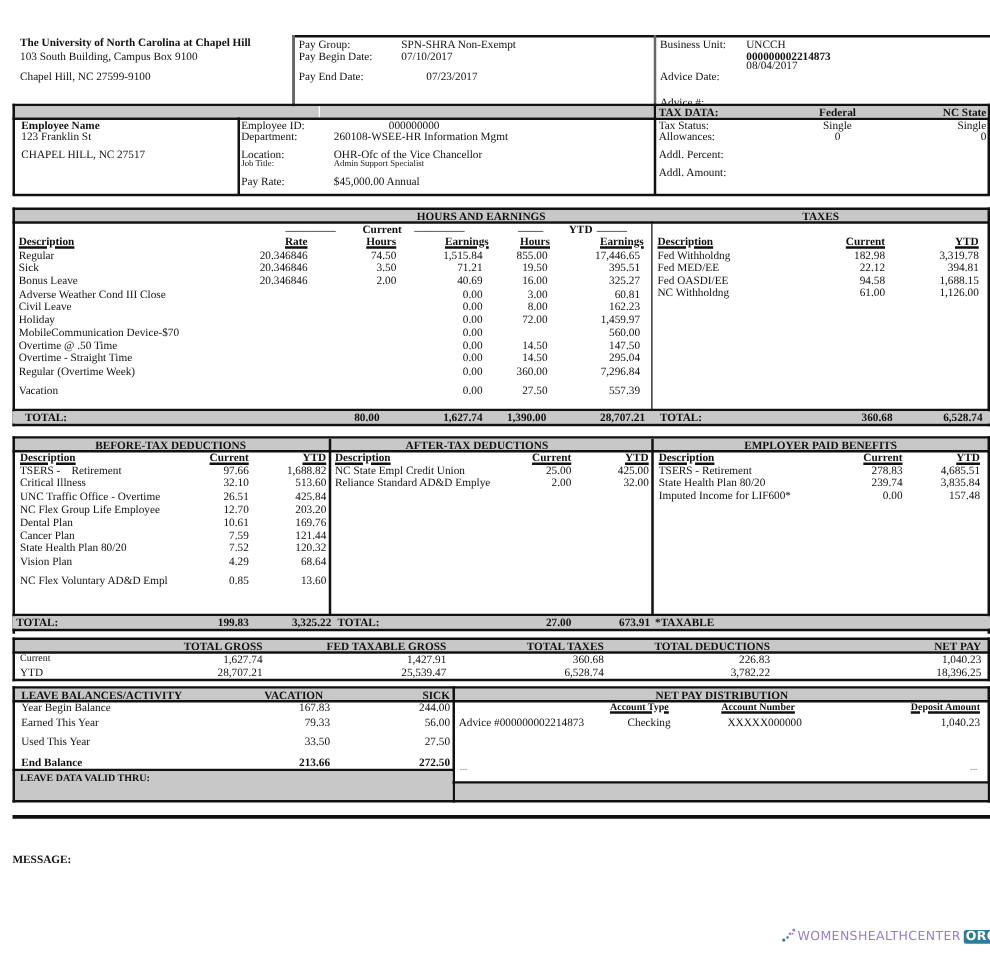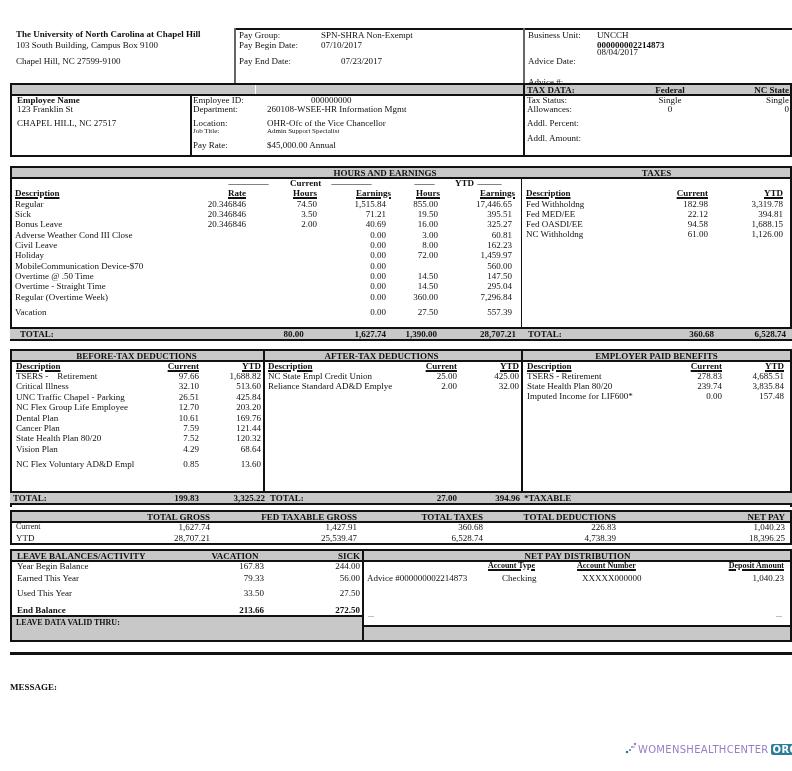"UNC Traffic Chapel - Parking" div.cell { text: Chapel - Parking -> Office - Overtime }
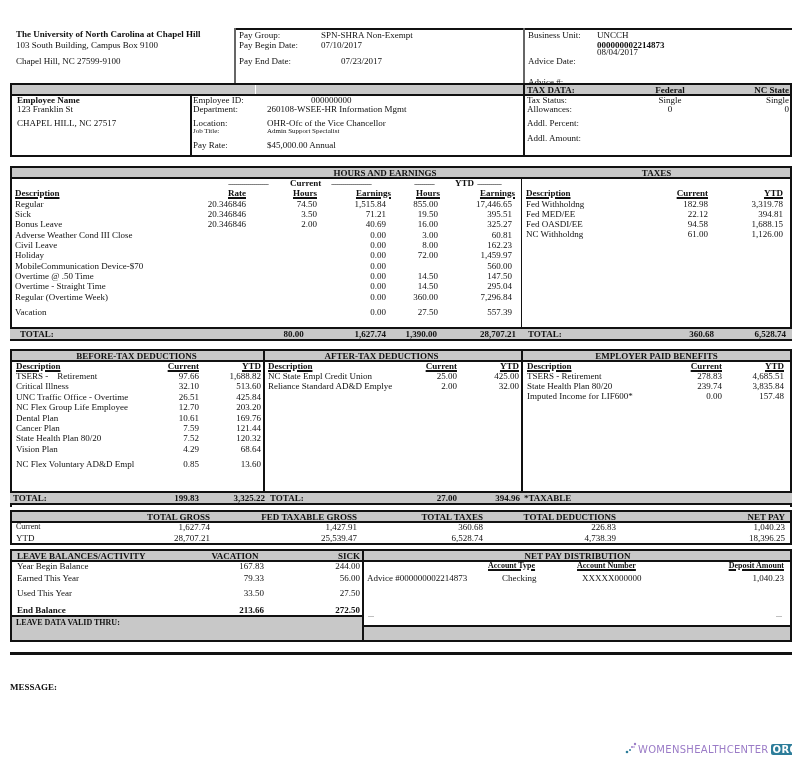"394.96" div.cell { text: 394.96 -> 673.91 }
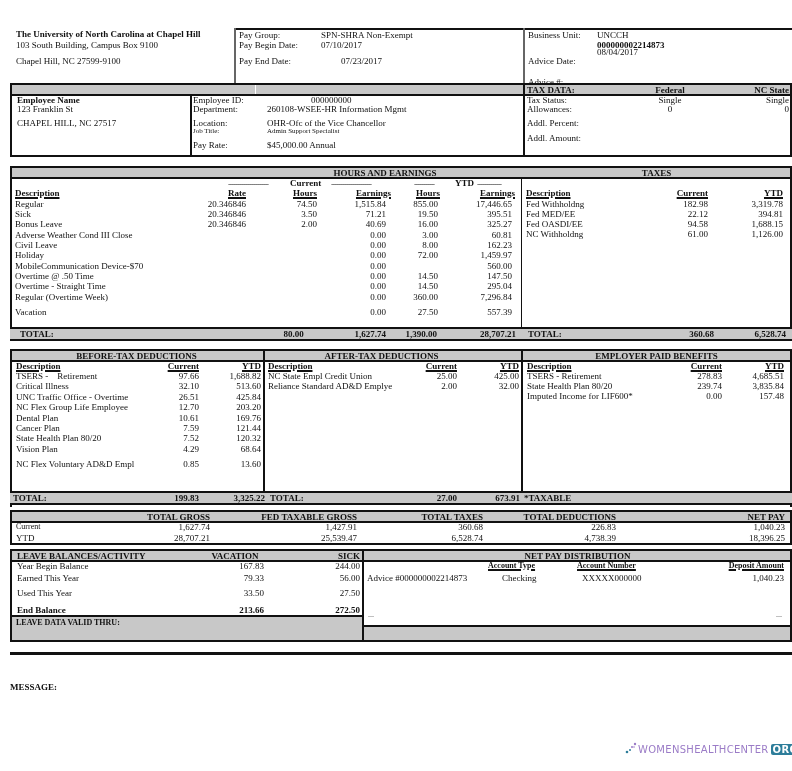"4,738.39" div.cell { text: 4,738.39 -> 3,782.22 }
